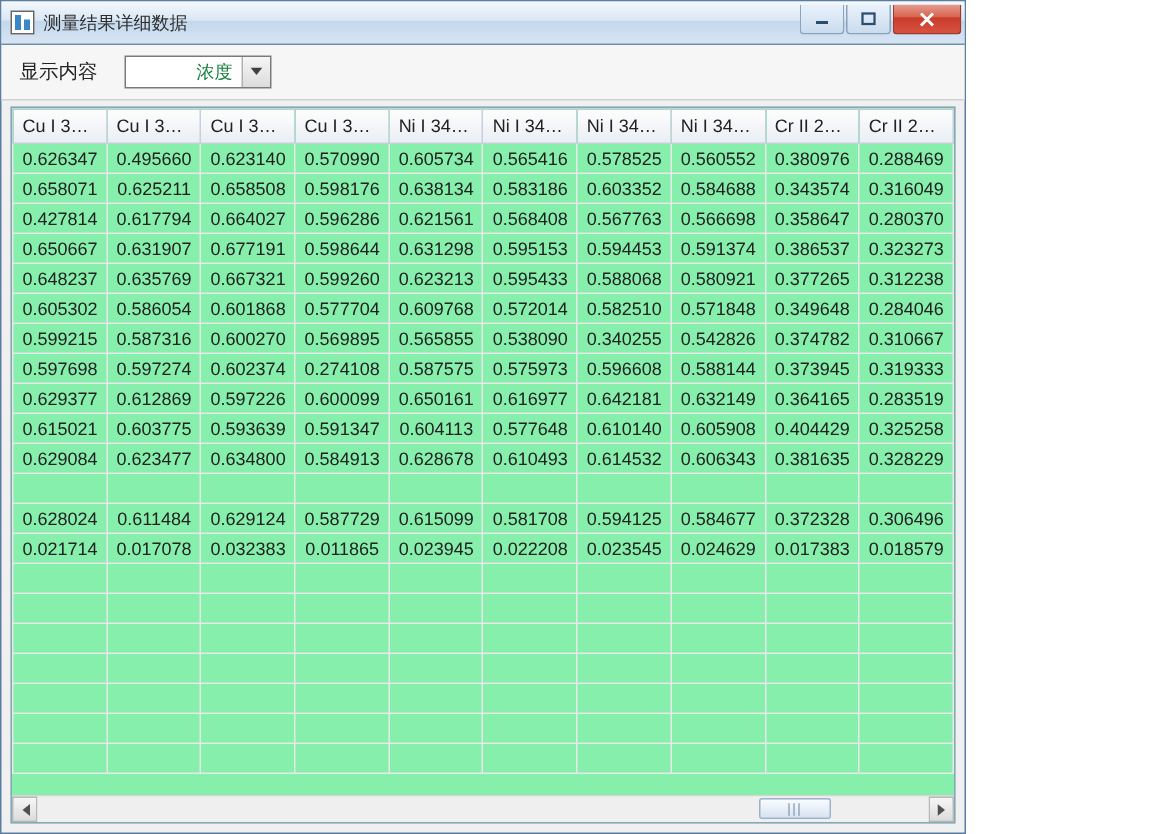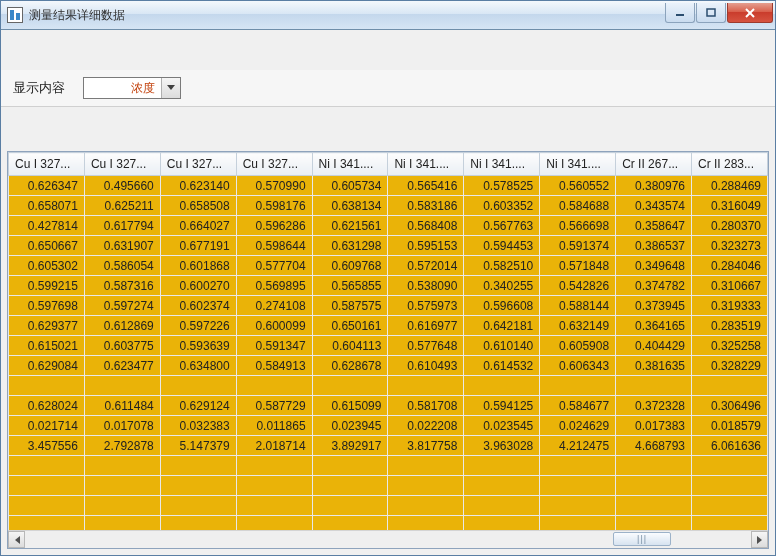"测量结果详细数据" .window { gap: 40px -> none; width: 776px -> 644px }
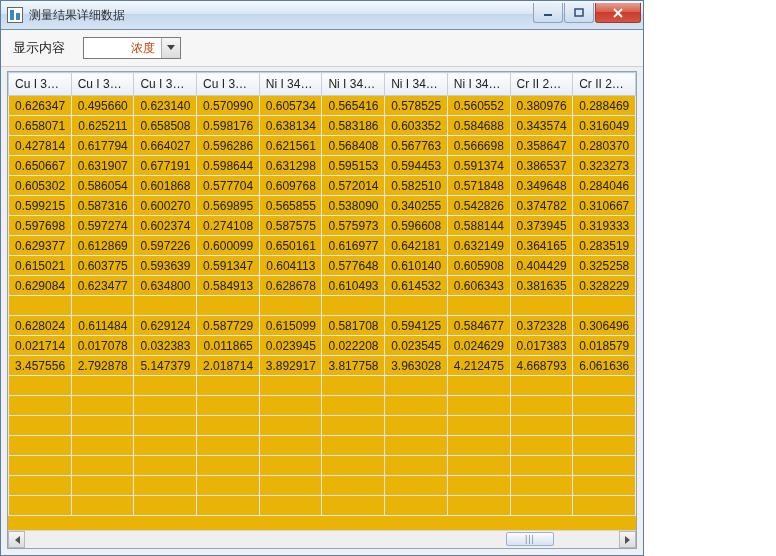"浓度" .combo .combo-text { color: #c2410c -> #15803d }
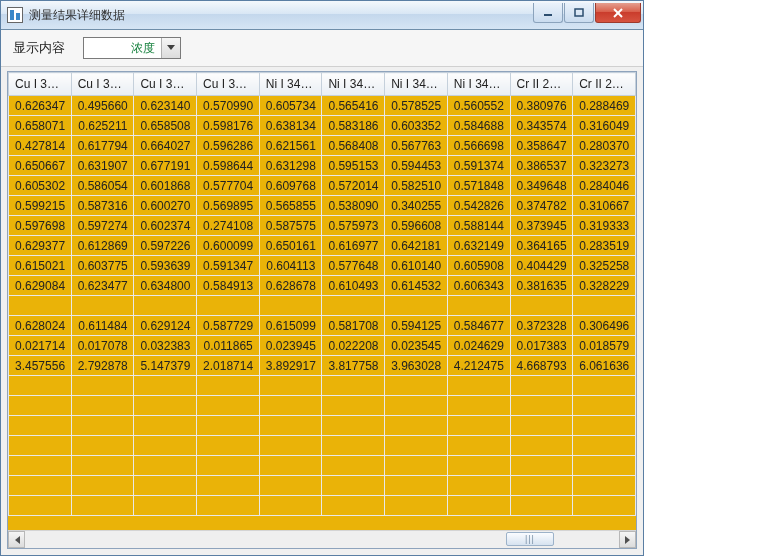"Cu I 327..." .gridwrap { background: #eab308 -> #86efac }
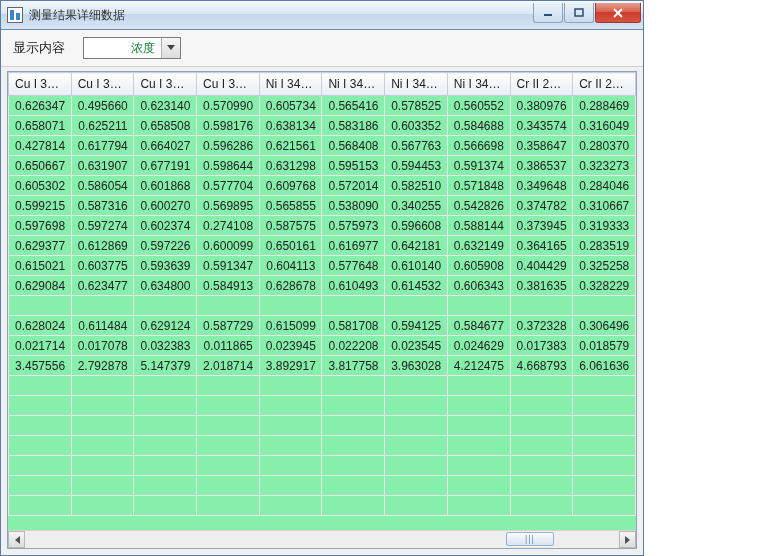"0.648237" tr { html: none -> <tr> <td>0.648237</td> <td>0.635769</td> <td>0.667321</td> <td>0.599260</td> <td>0.623213</td> <td>0.595433</td> <td>0.588068</td> <td>0.580921</td> <td>0.377265</td> <td>0.312238</td> </tr> }
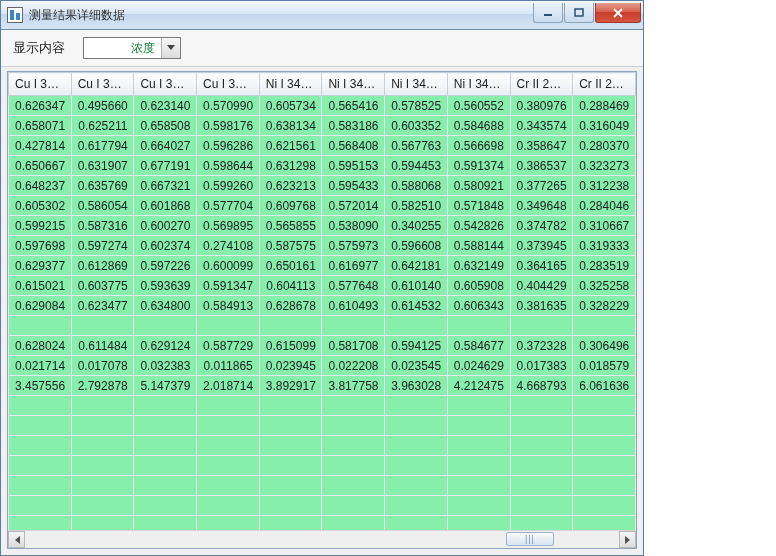"3.457556" tr { html: <tr> <td>3.457556</td> <td>2.792878</td> <td>5.147379</td> <td>2.018714</td> <td>3.892917</td> <td>3.817758</td> <td>3.963028</td> <td>4.212475</td> <td>4.668793</td> <td>6.061636</td> </tr> -> none }
